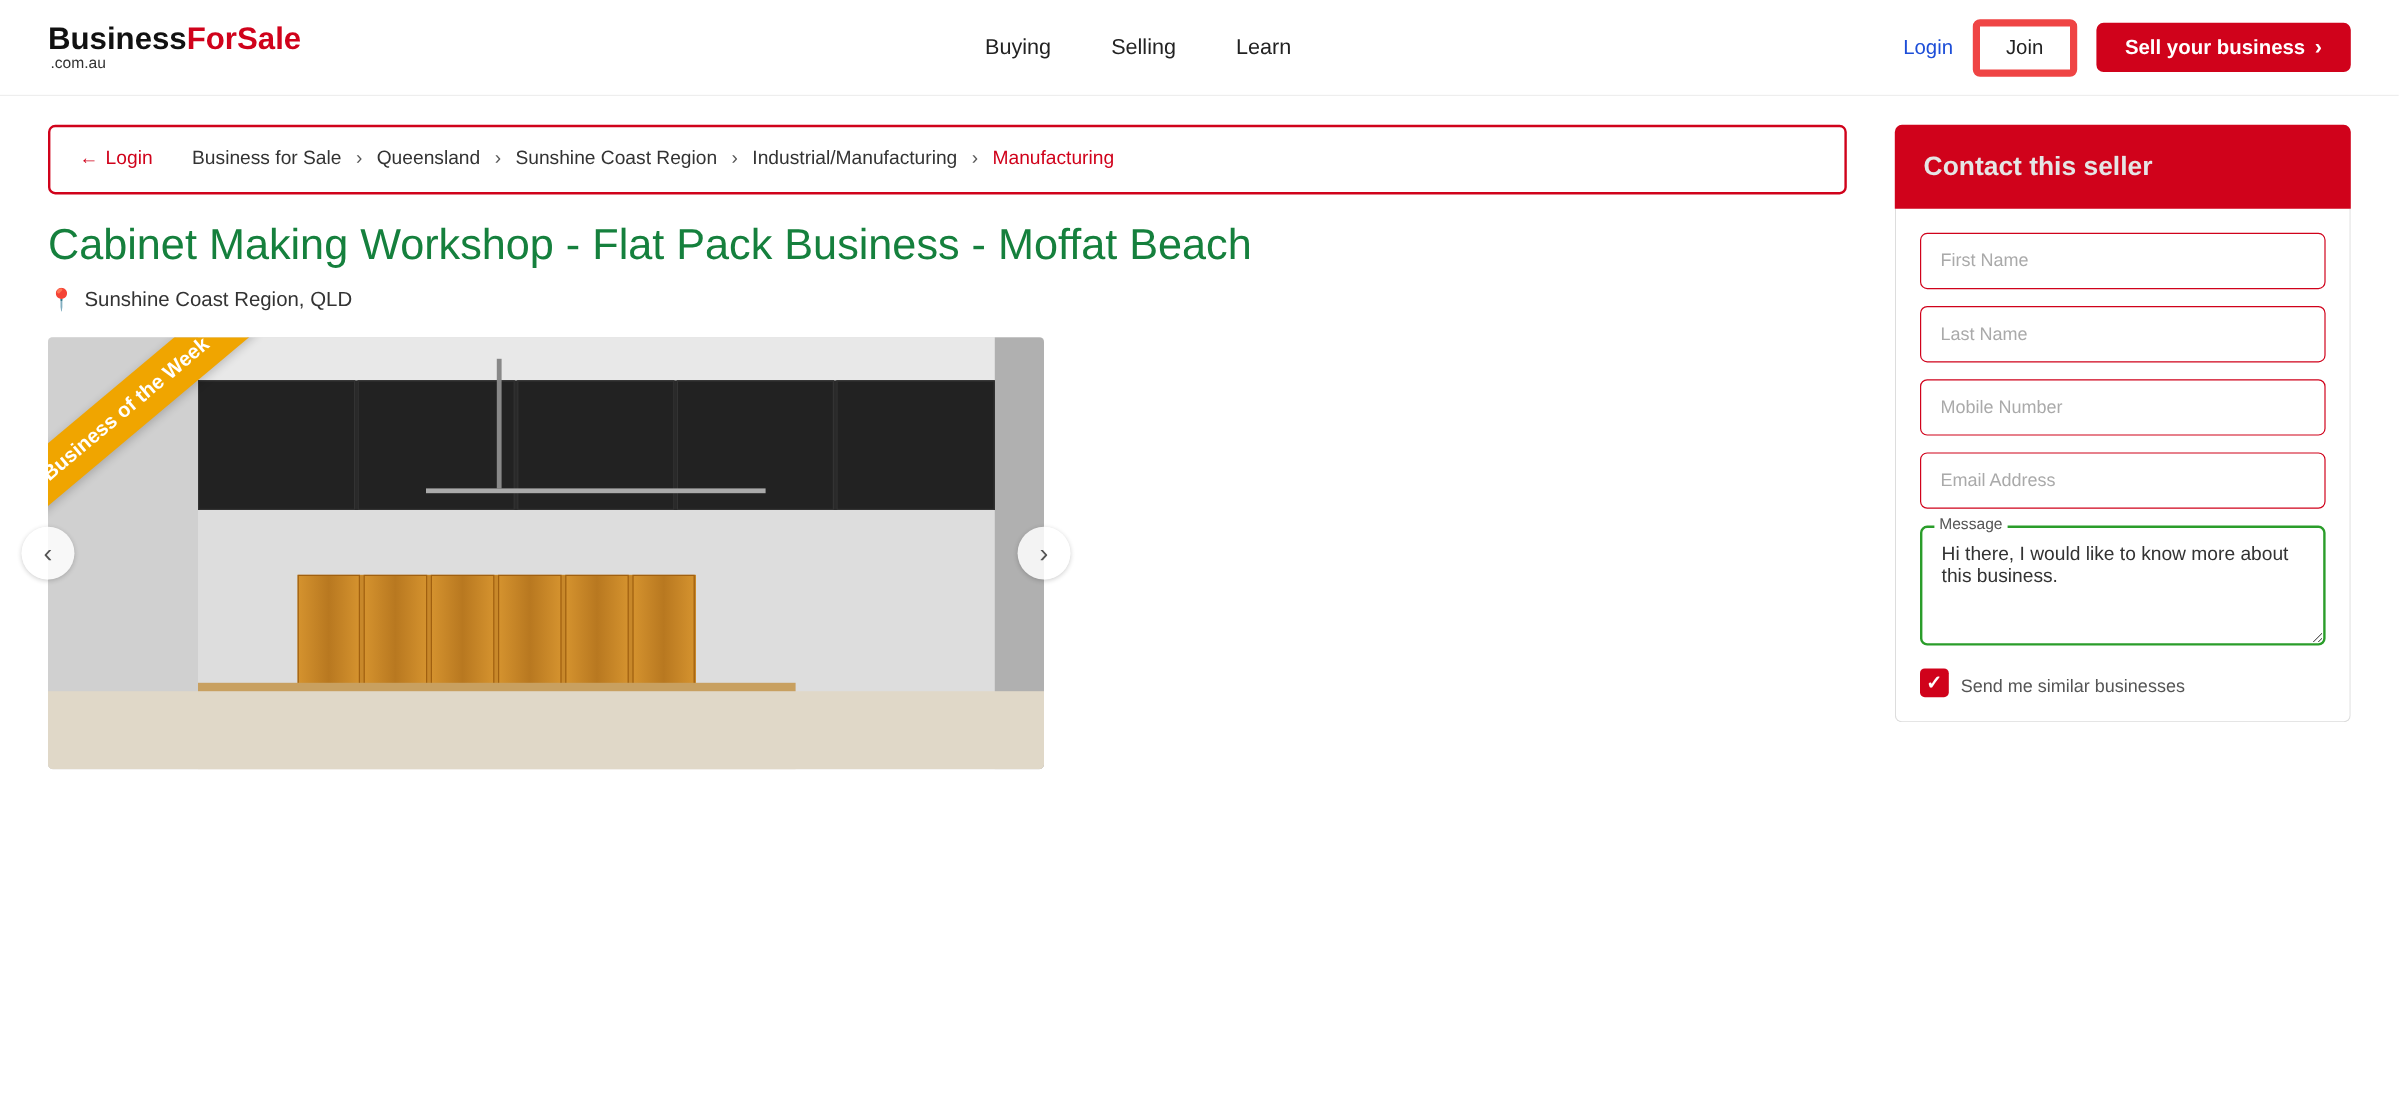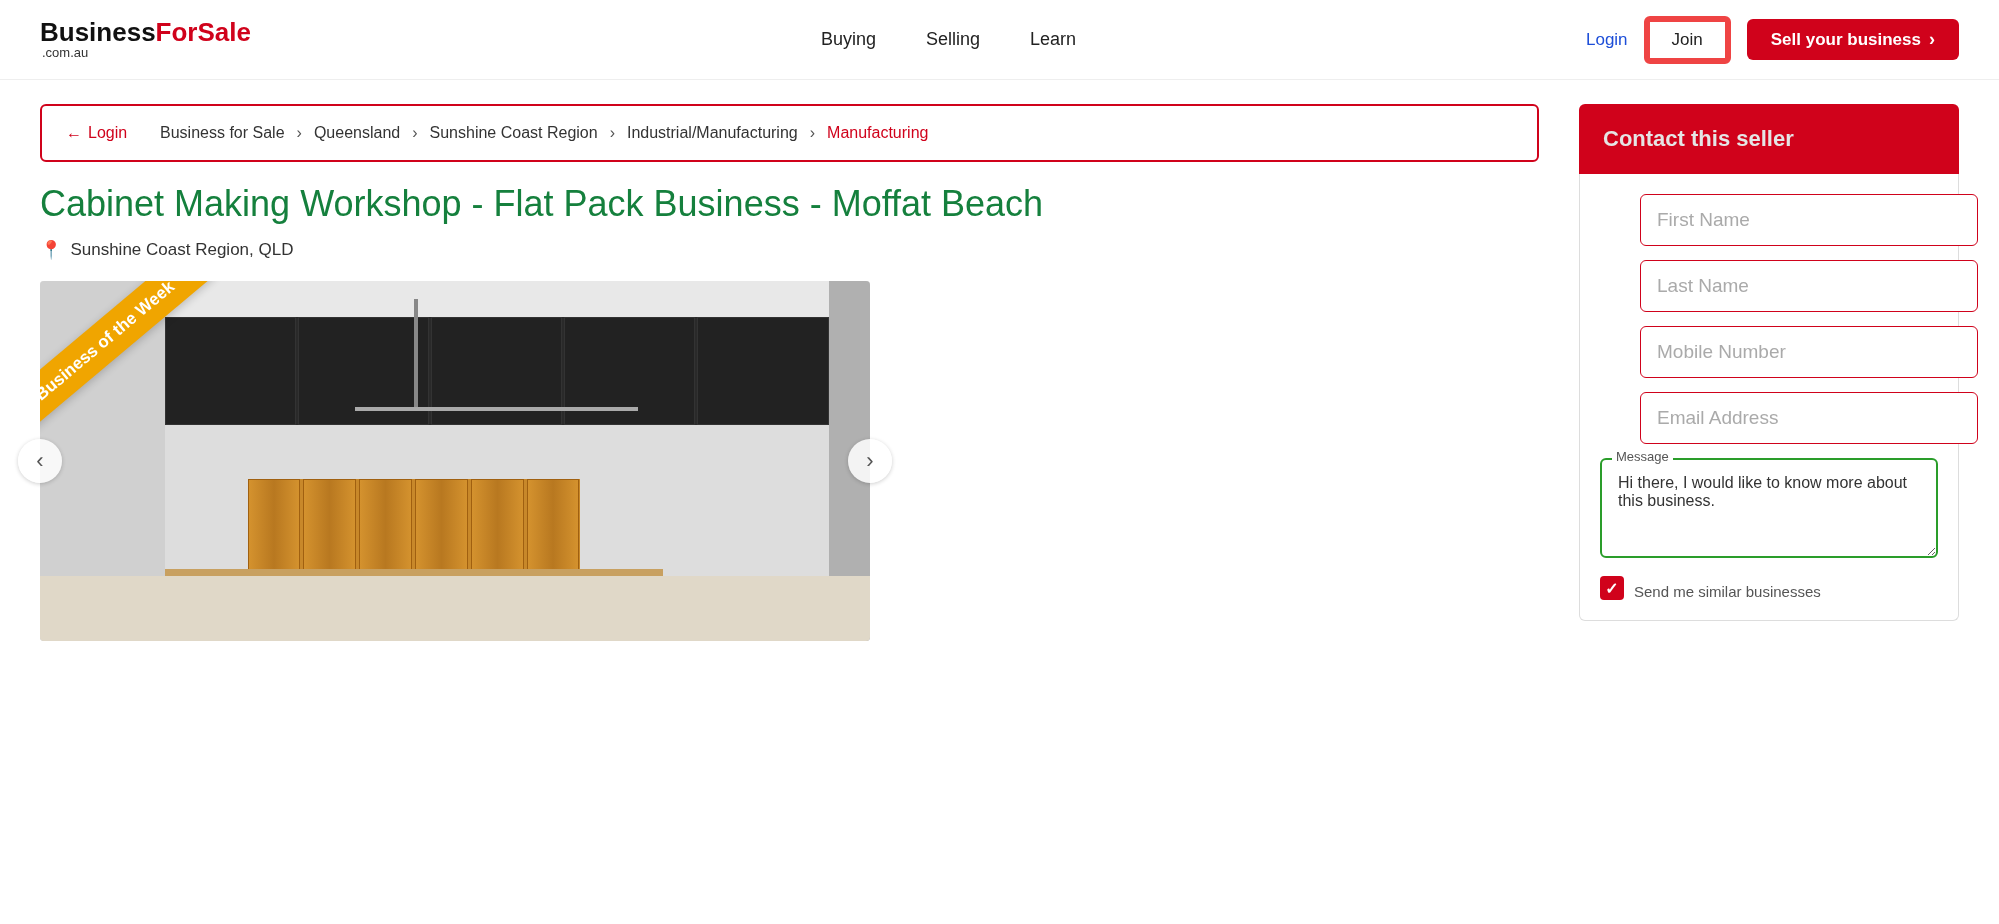"First Name" .form-input { font-size: 19px -> 15px; margin-left: 40px -> none }
